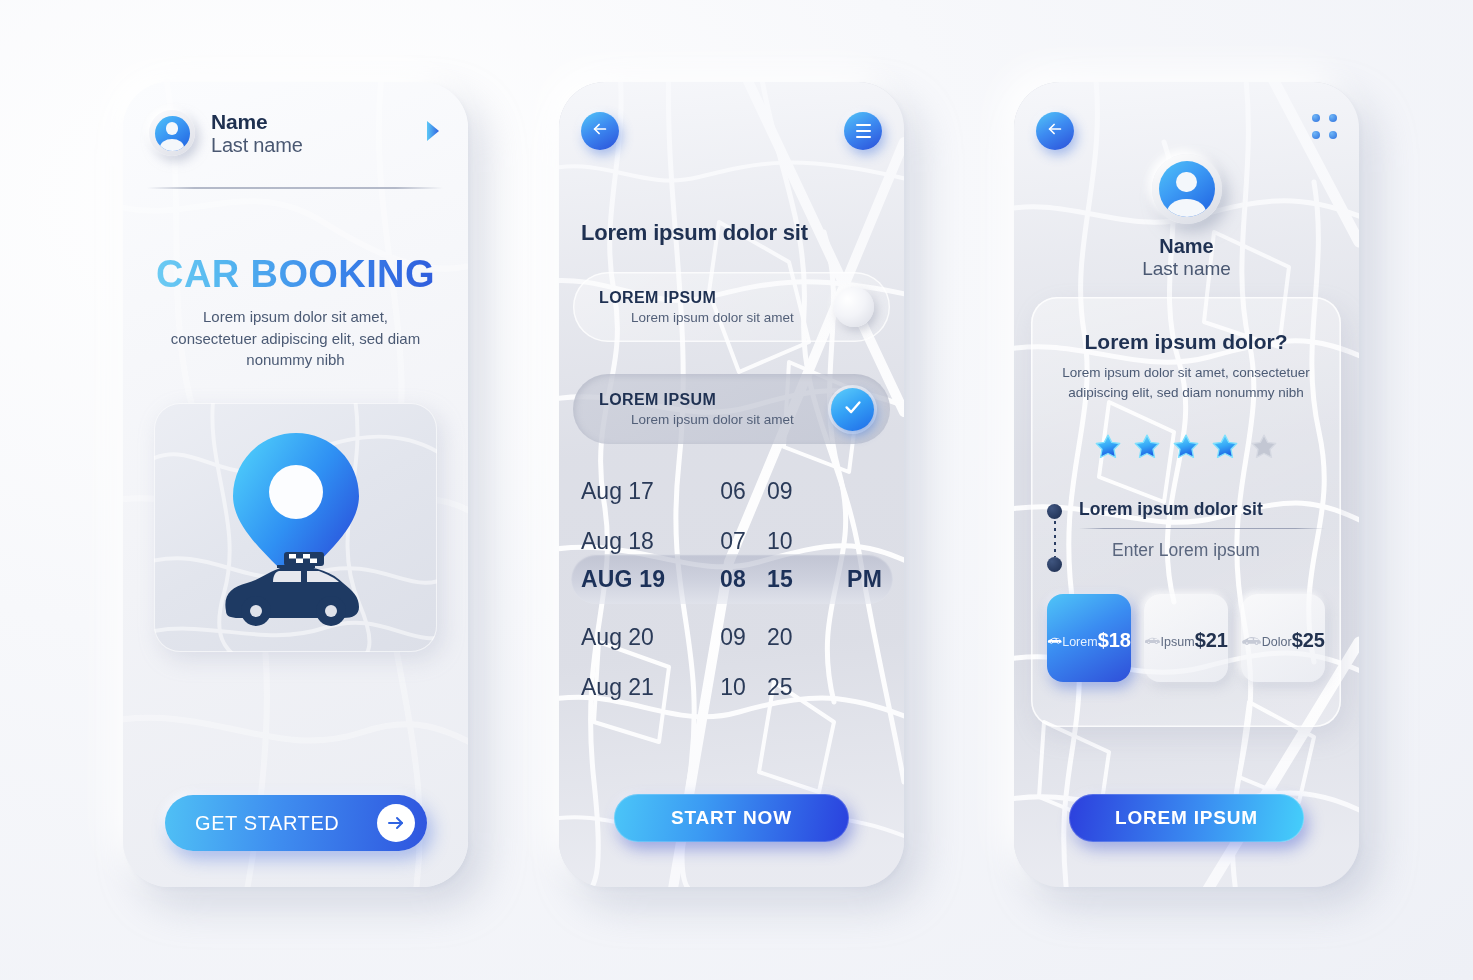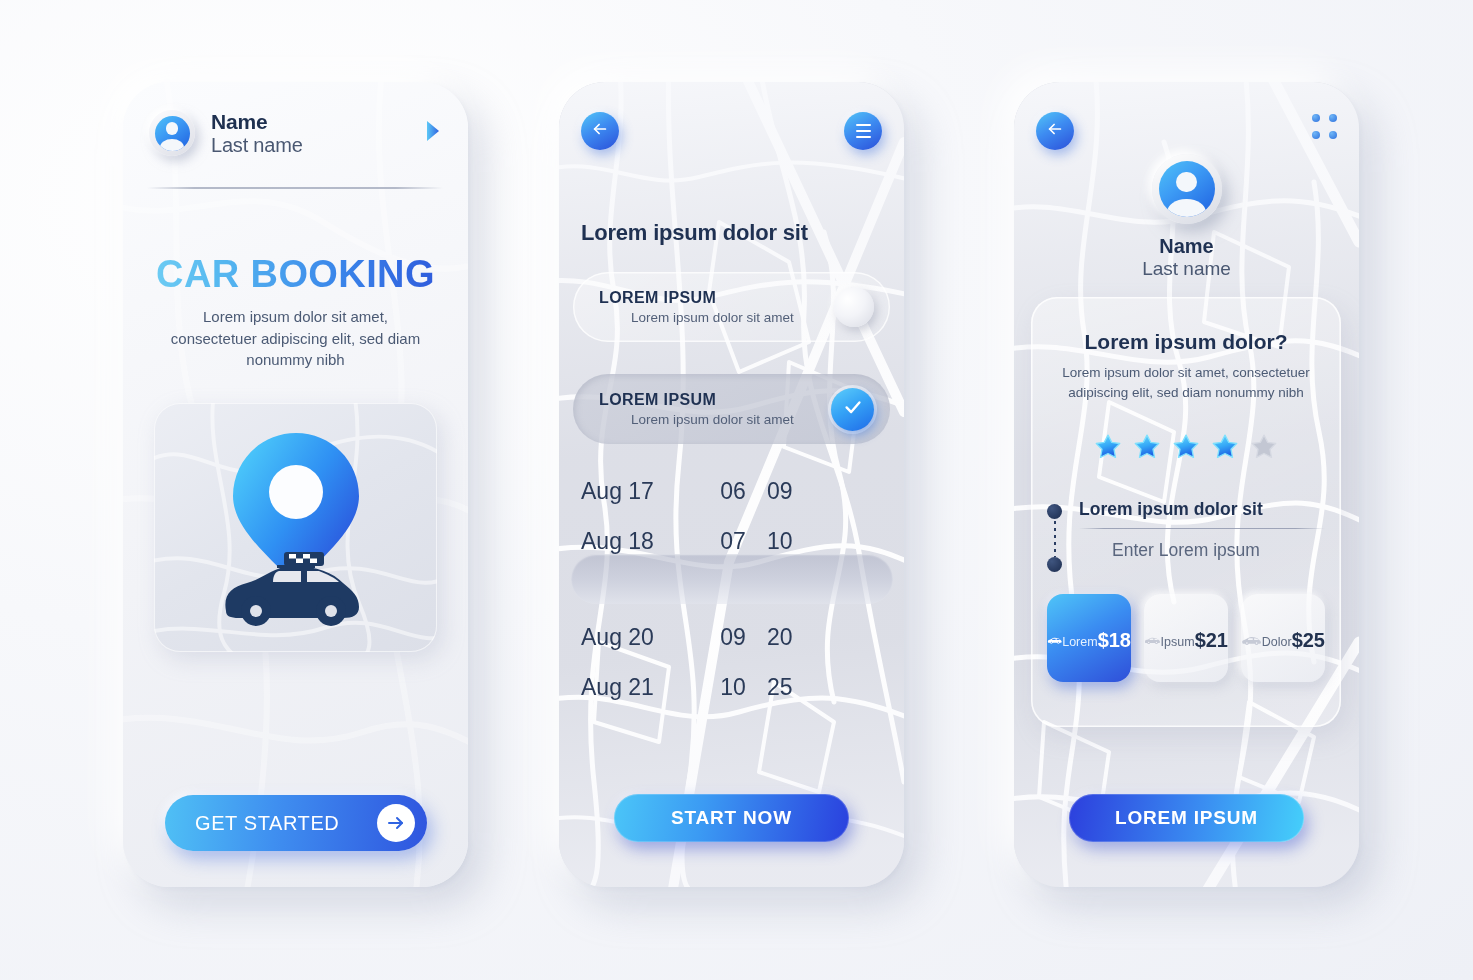"AUG 19" div.picker-row { html: none -> <div> <span>AUG 19</span> <span>08</span> <span>15</span> <span>PM</span> </div> }
